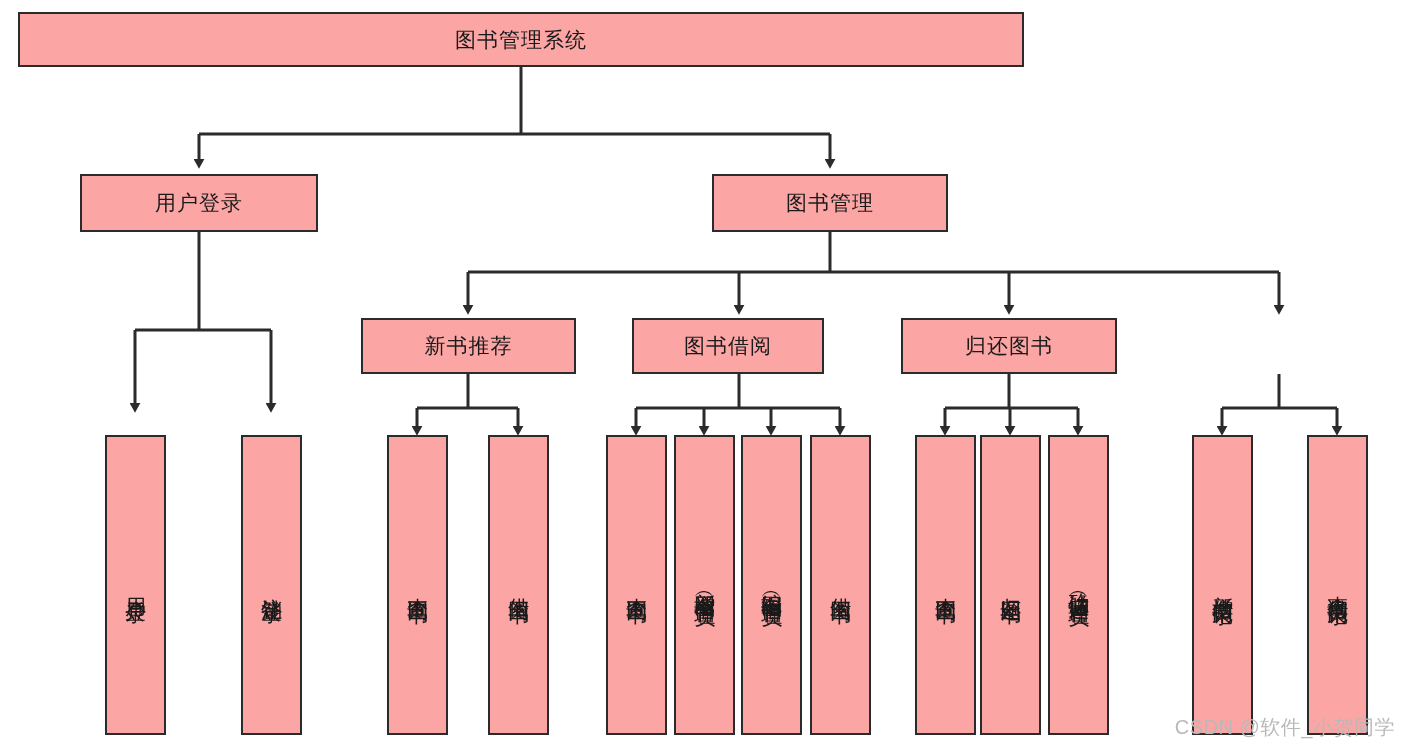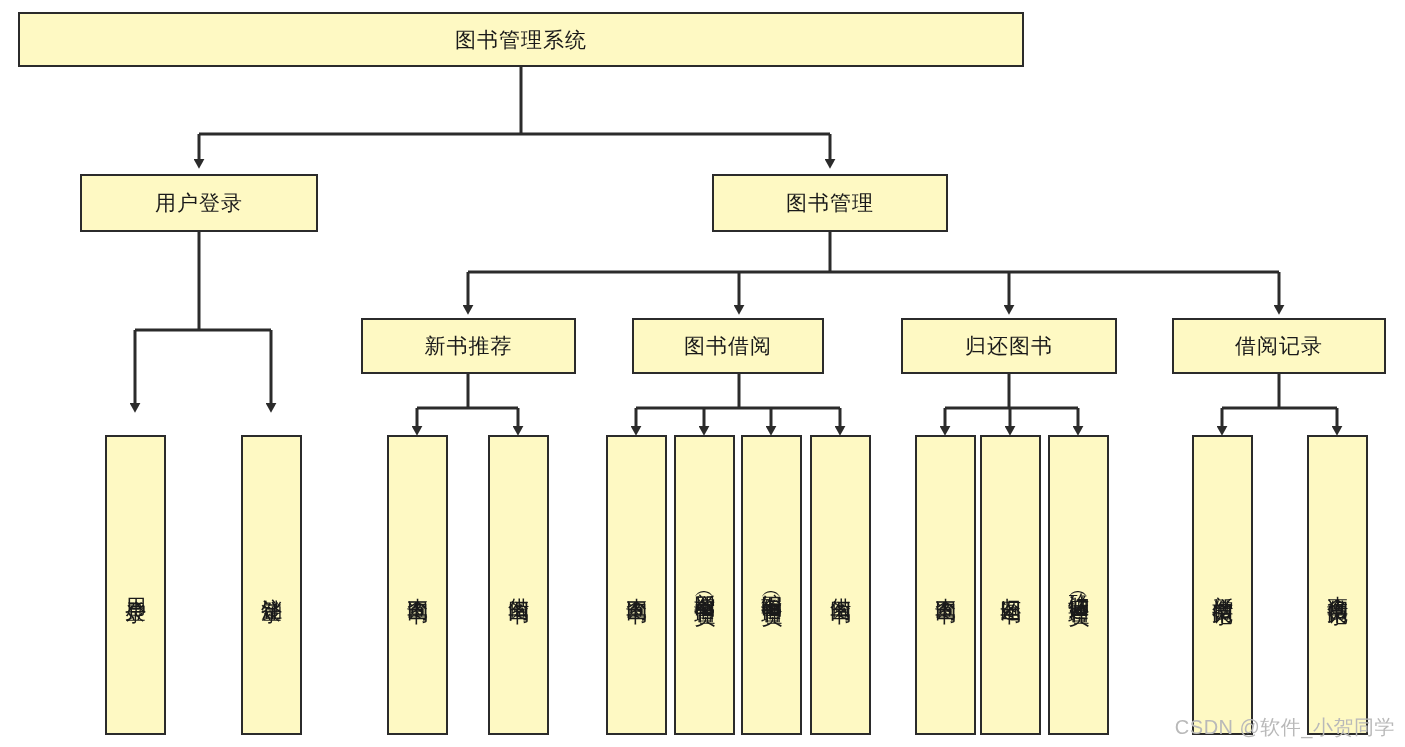"图书管理系统" .node { background: #fef9c3 -> #fca5a5 }
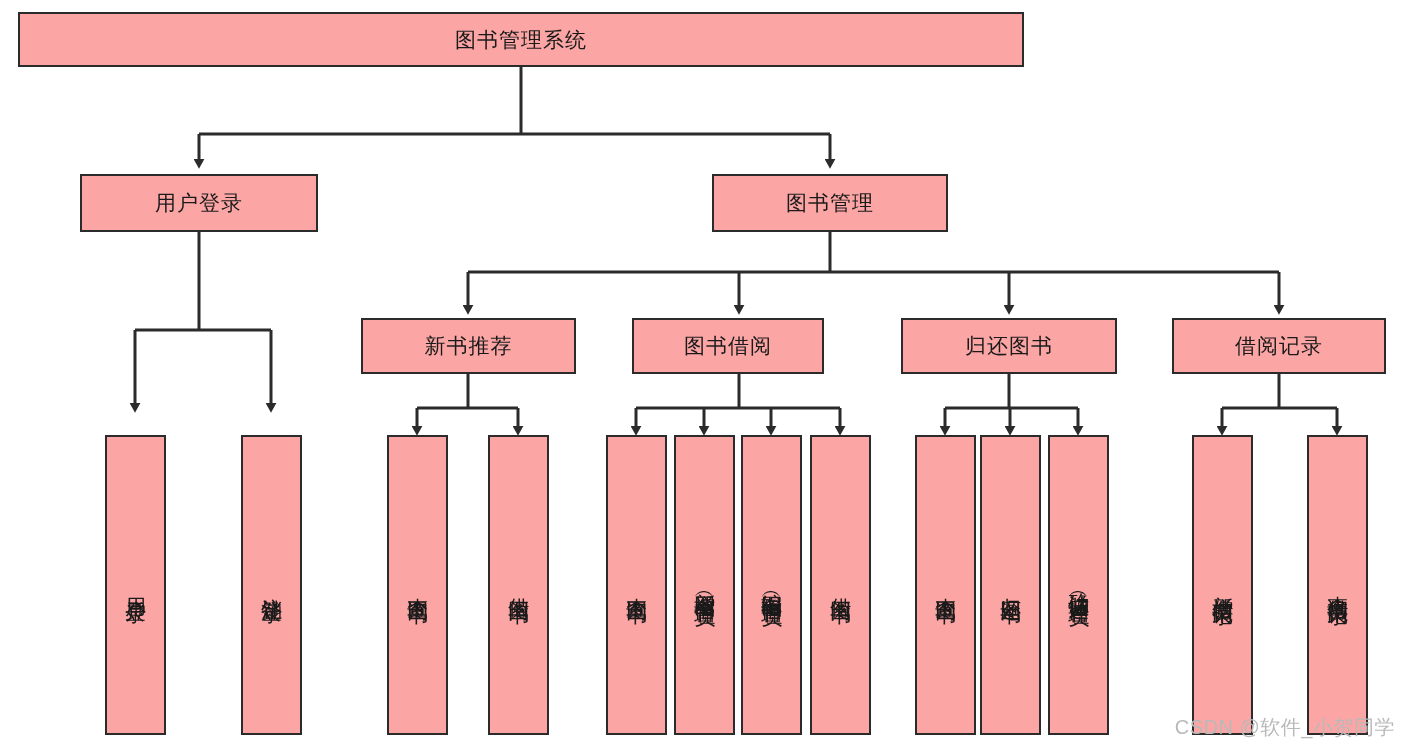"借阅记录" div.node { html: <div> <span>借阅记录</span> </div> -> none }
